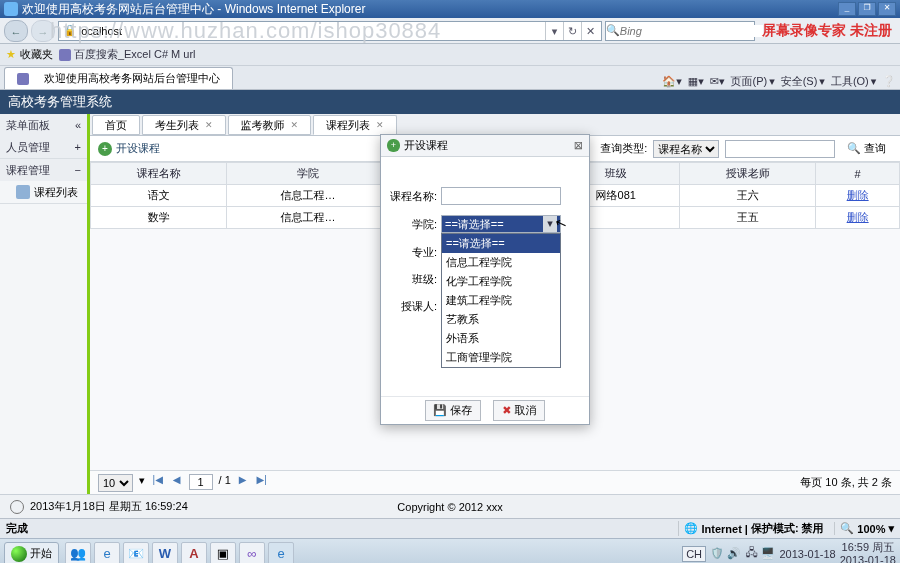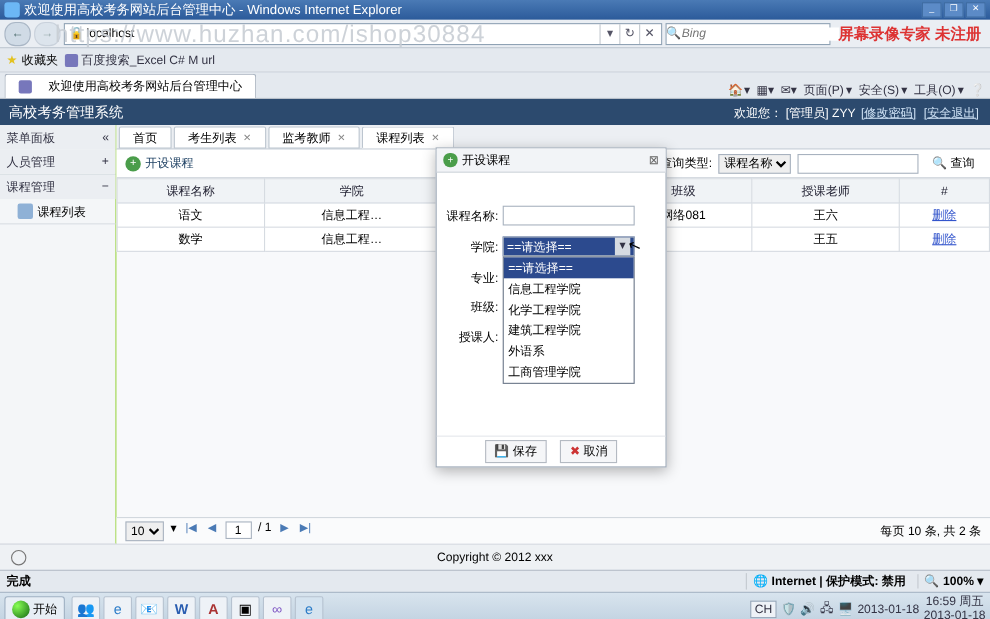"欢迎您： [管理员] ZYY [修改密码] [安全退出]" span.userarea { html: <span> <span>欢迎您：</span> <span>[管理员]</span> <span>ZYY</span> <a>[修改密码]</a> <a>[安全退出]</a> </span> -> none }
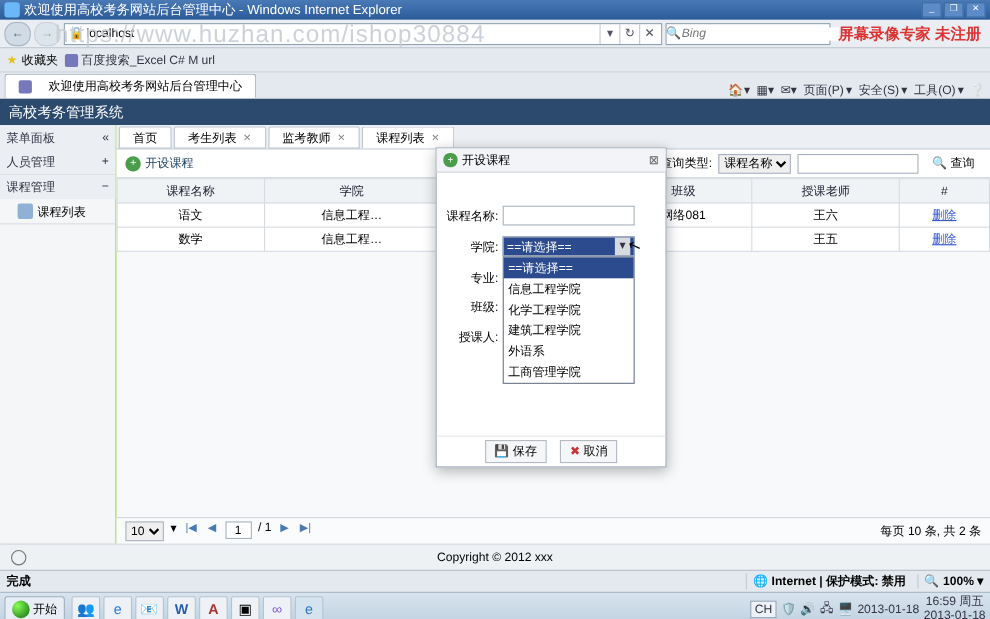"菜单面板" .sidebar { border-right: 1px solid #84cc16 -> 3px solid #84cc16; width: 106px -> 90px }
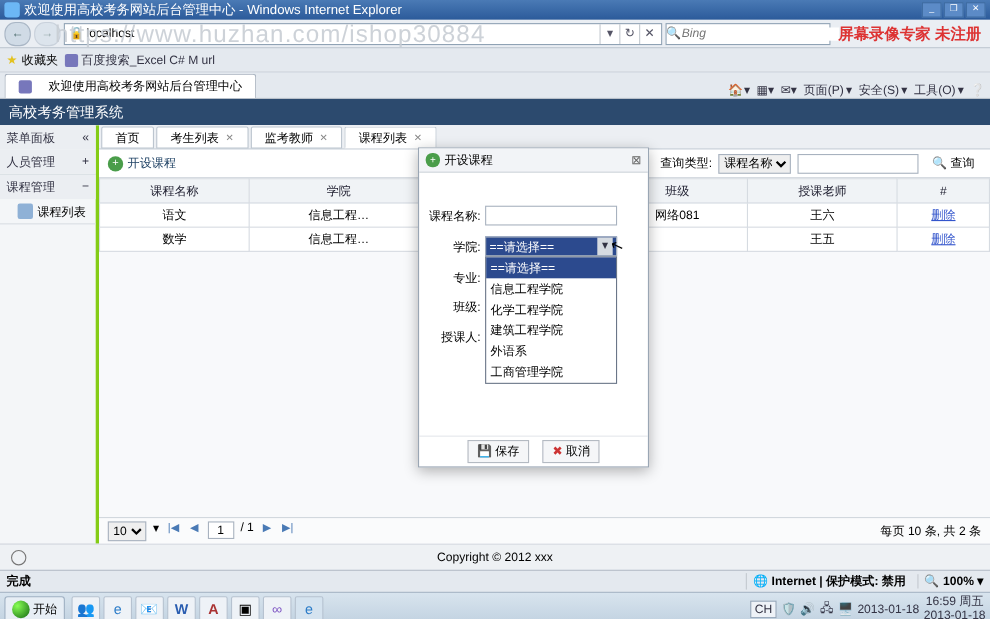"艺教系" div.opt { html: none -> <div>艺教系</div> }
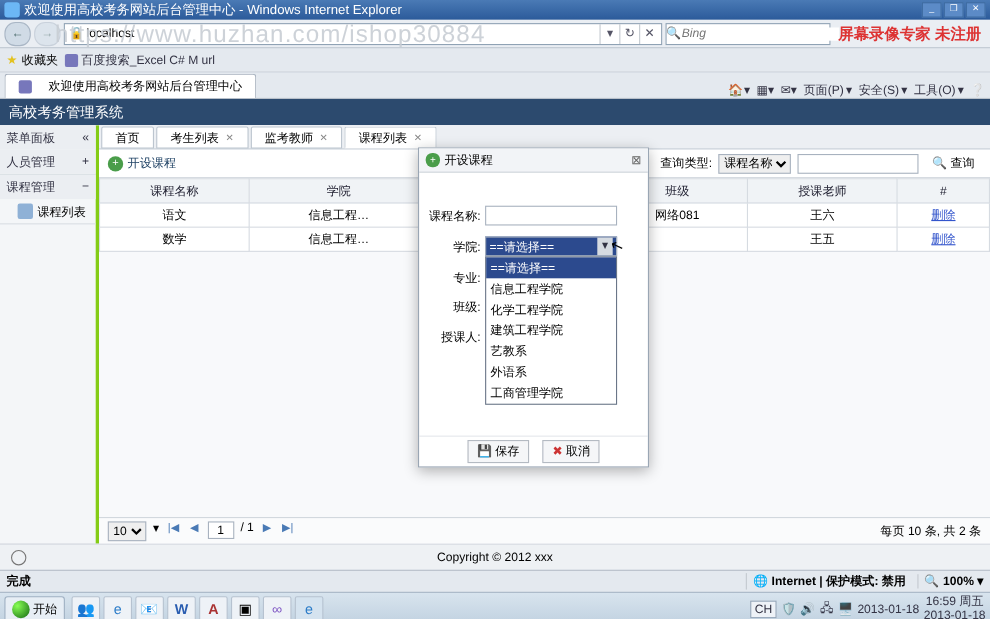"2013年1月18日 星期五 16:59:24" span { html: none -> <span>2013年1月18日 星期五 16:59:24</span> }
